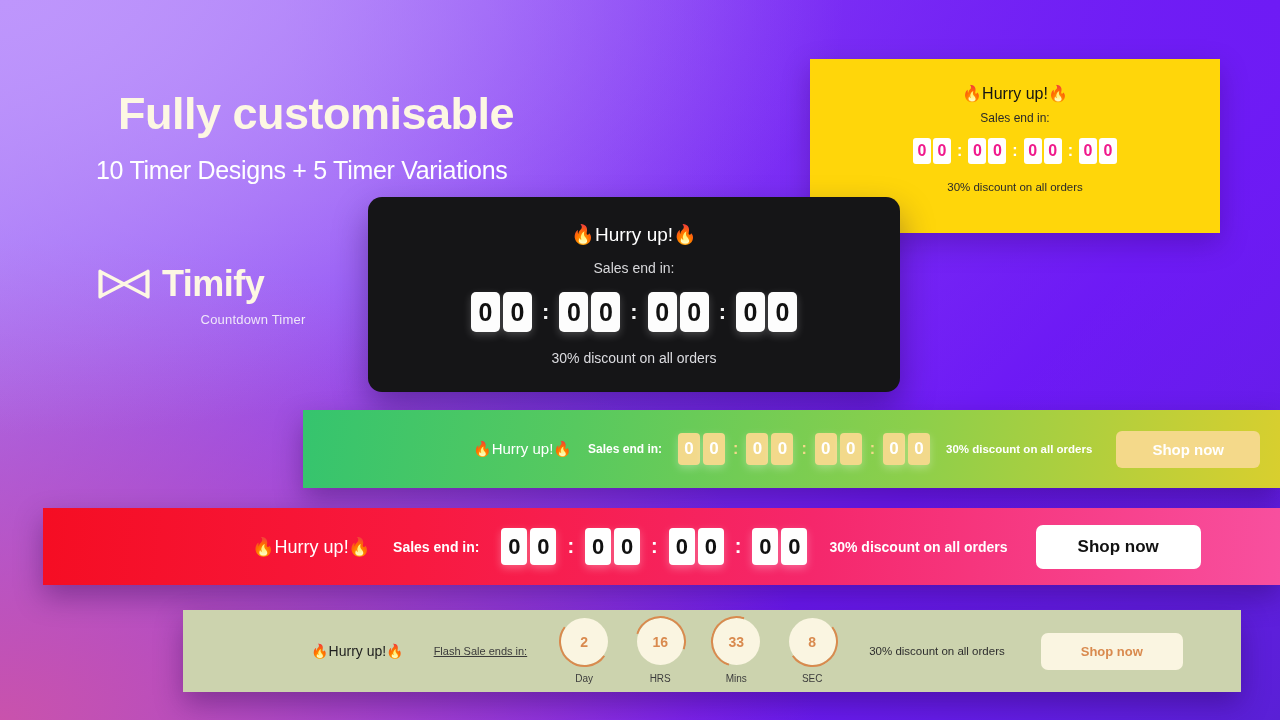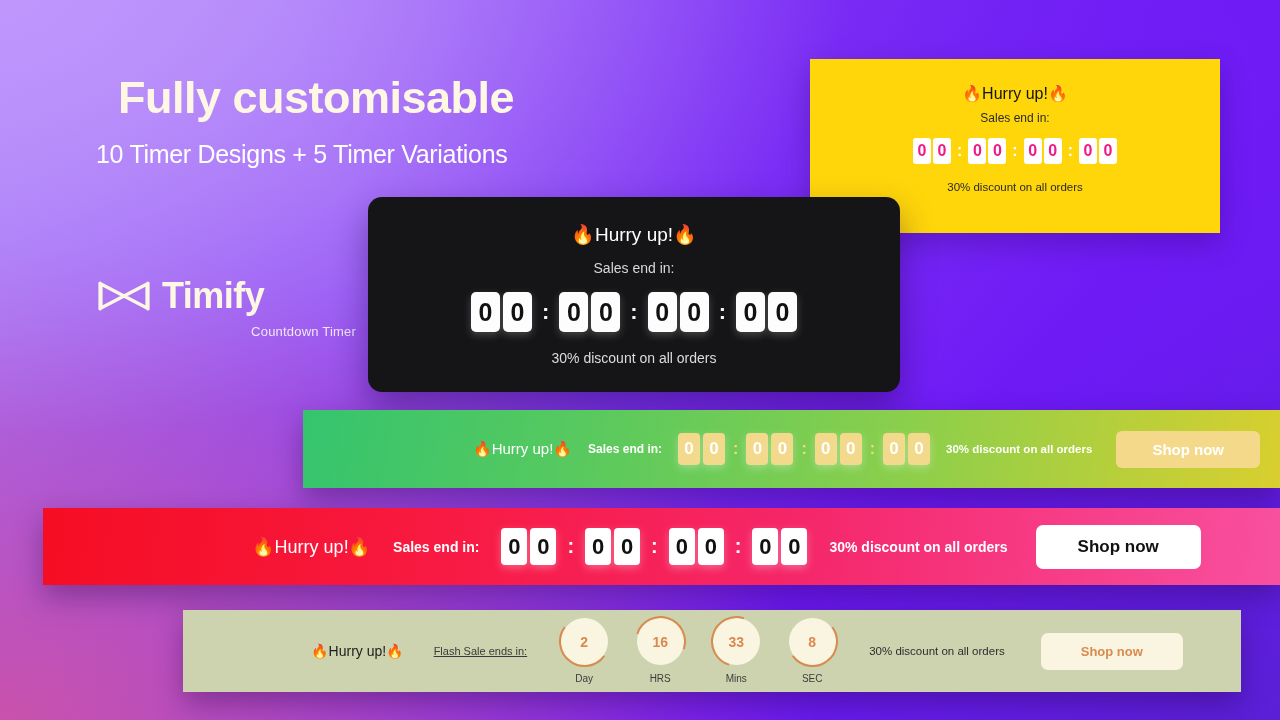"Fully customisable" #headline-block { top: 72px -> 88px }
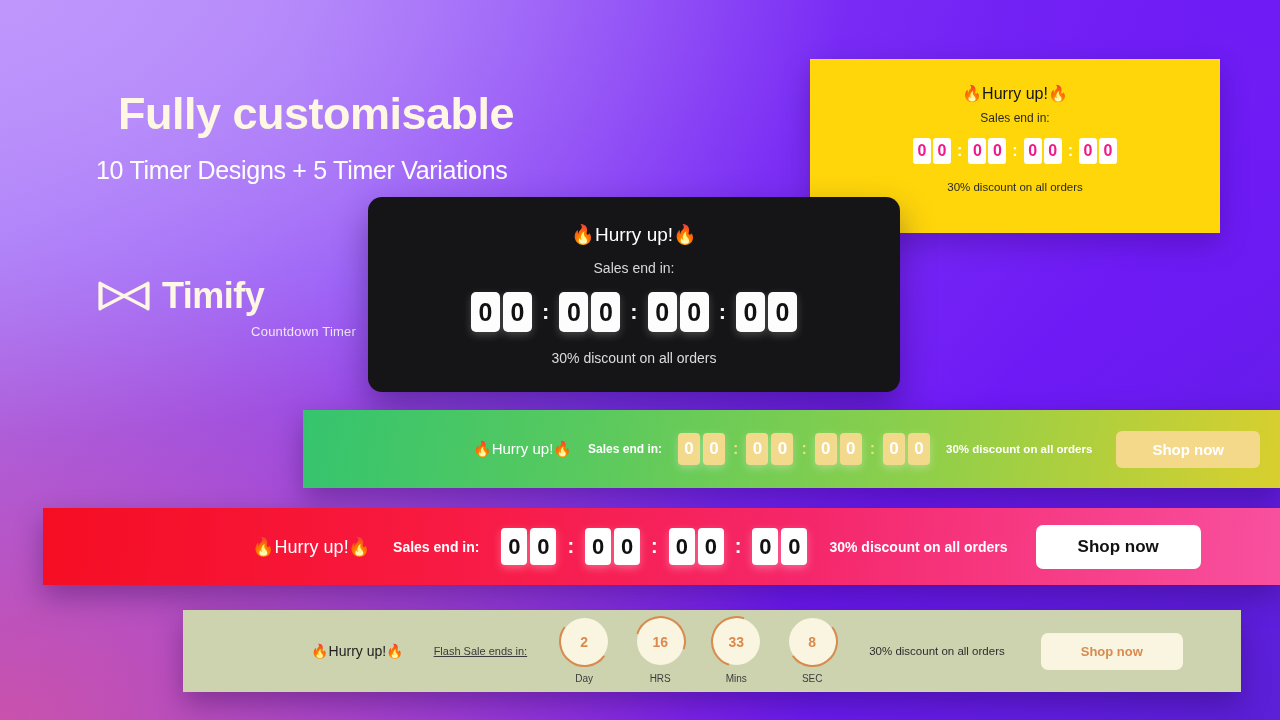"Timify" #logo-block { top: 278px -> 266px }
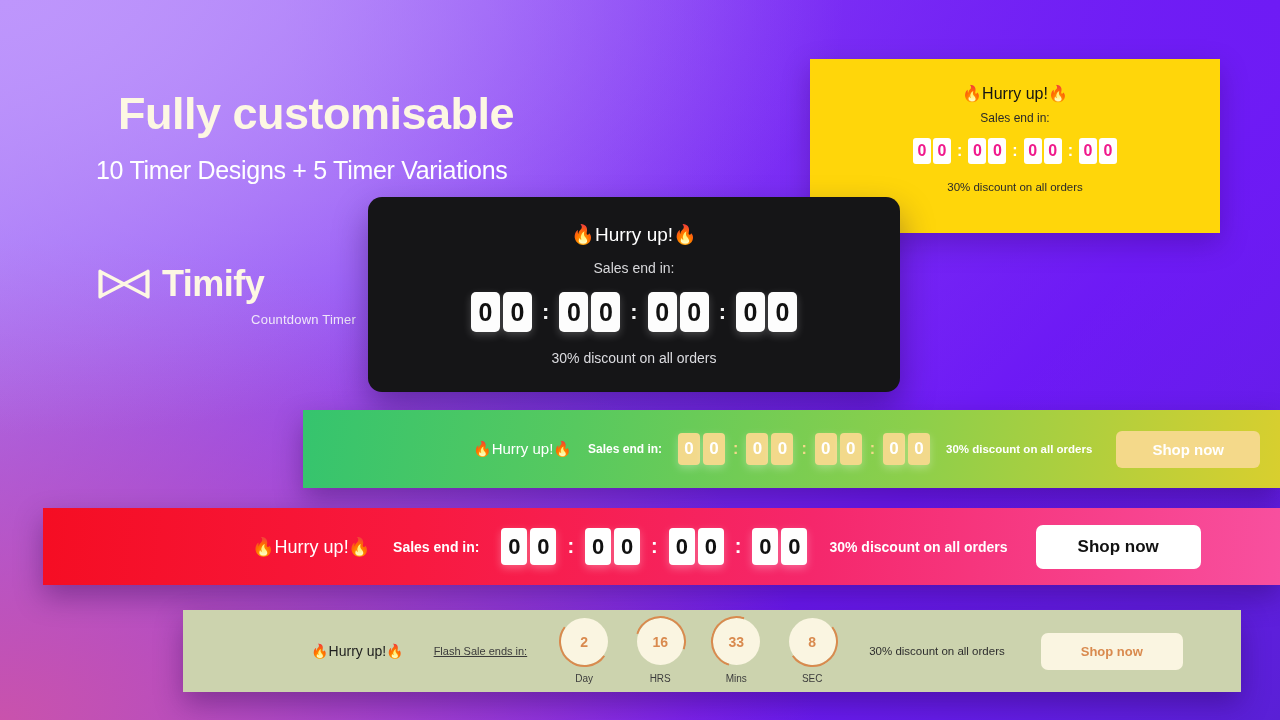"Countdown Timer" #logo-tagline { text-align: right -> center }
